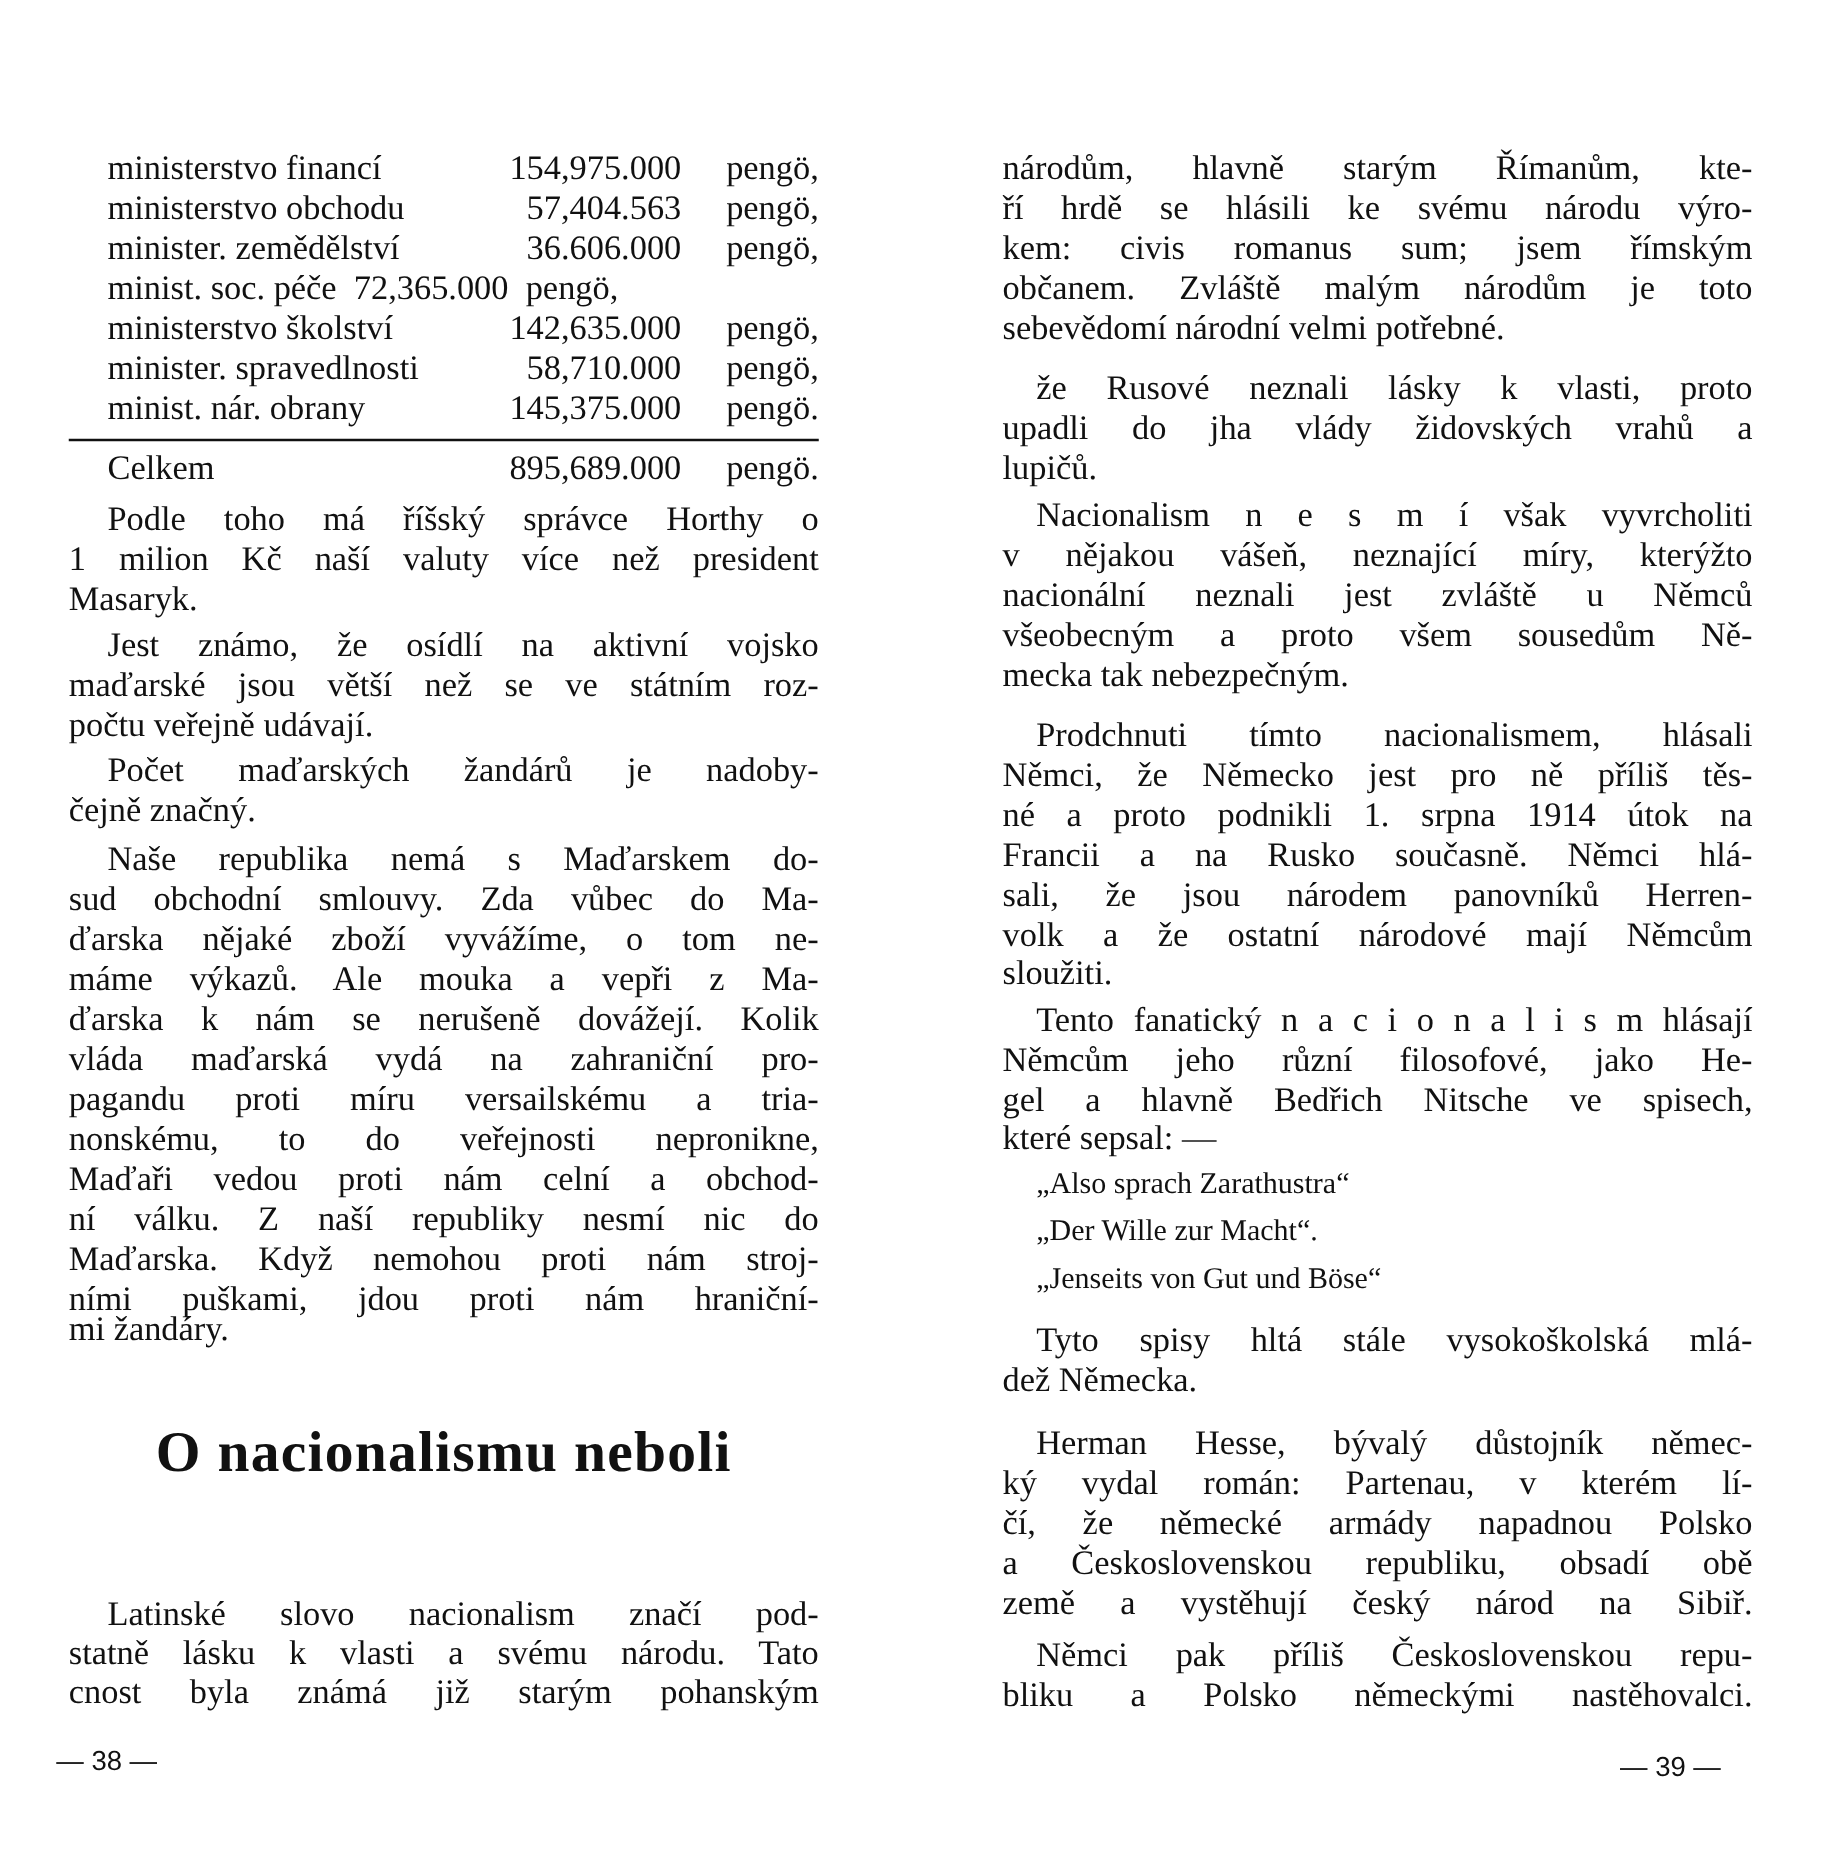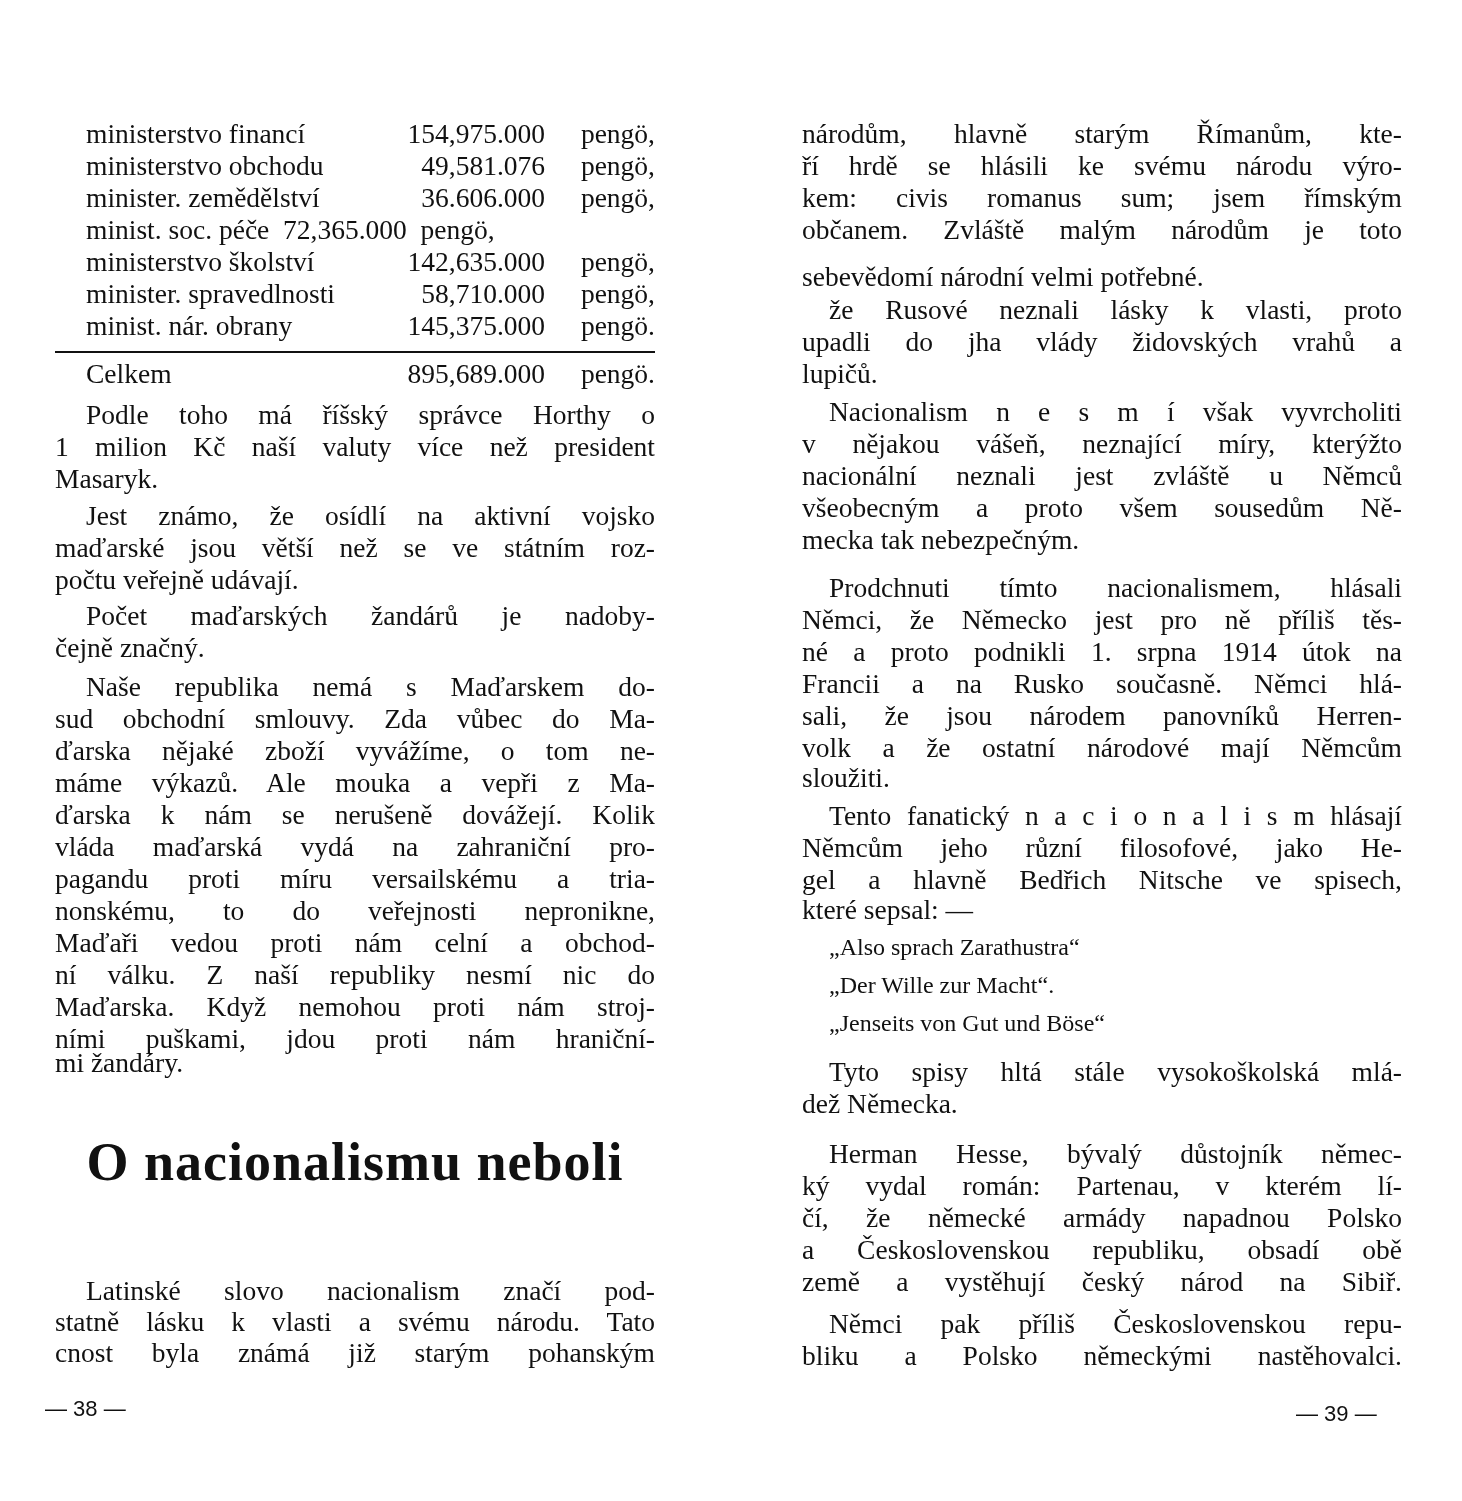"49,581.076" span.amt { text: 49,581.076 -> 57,404.563 }
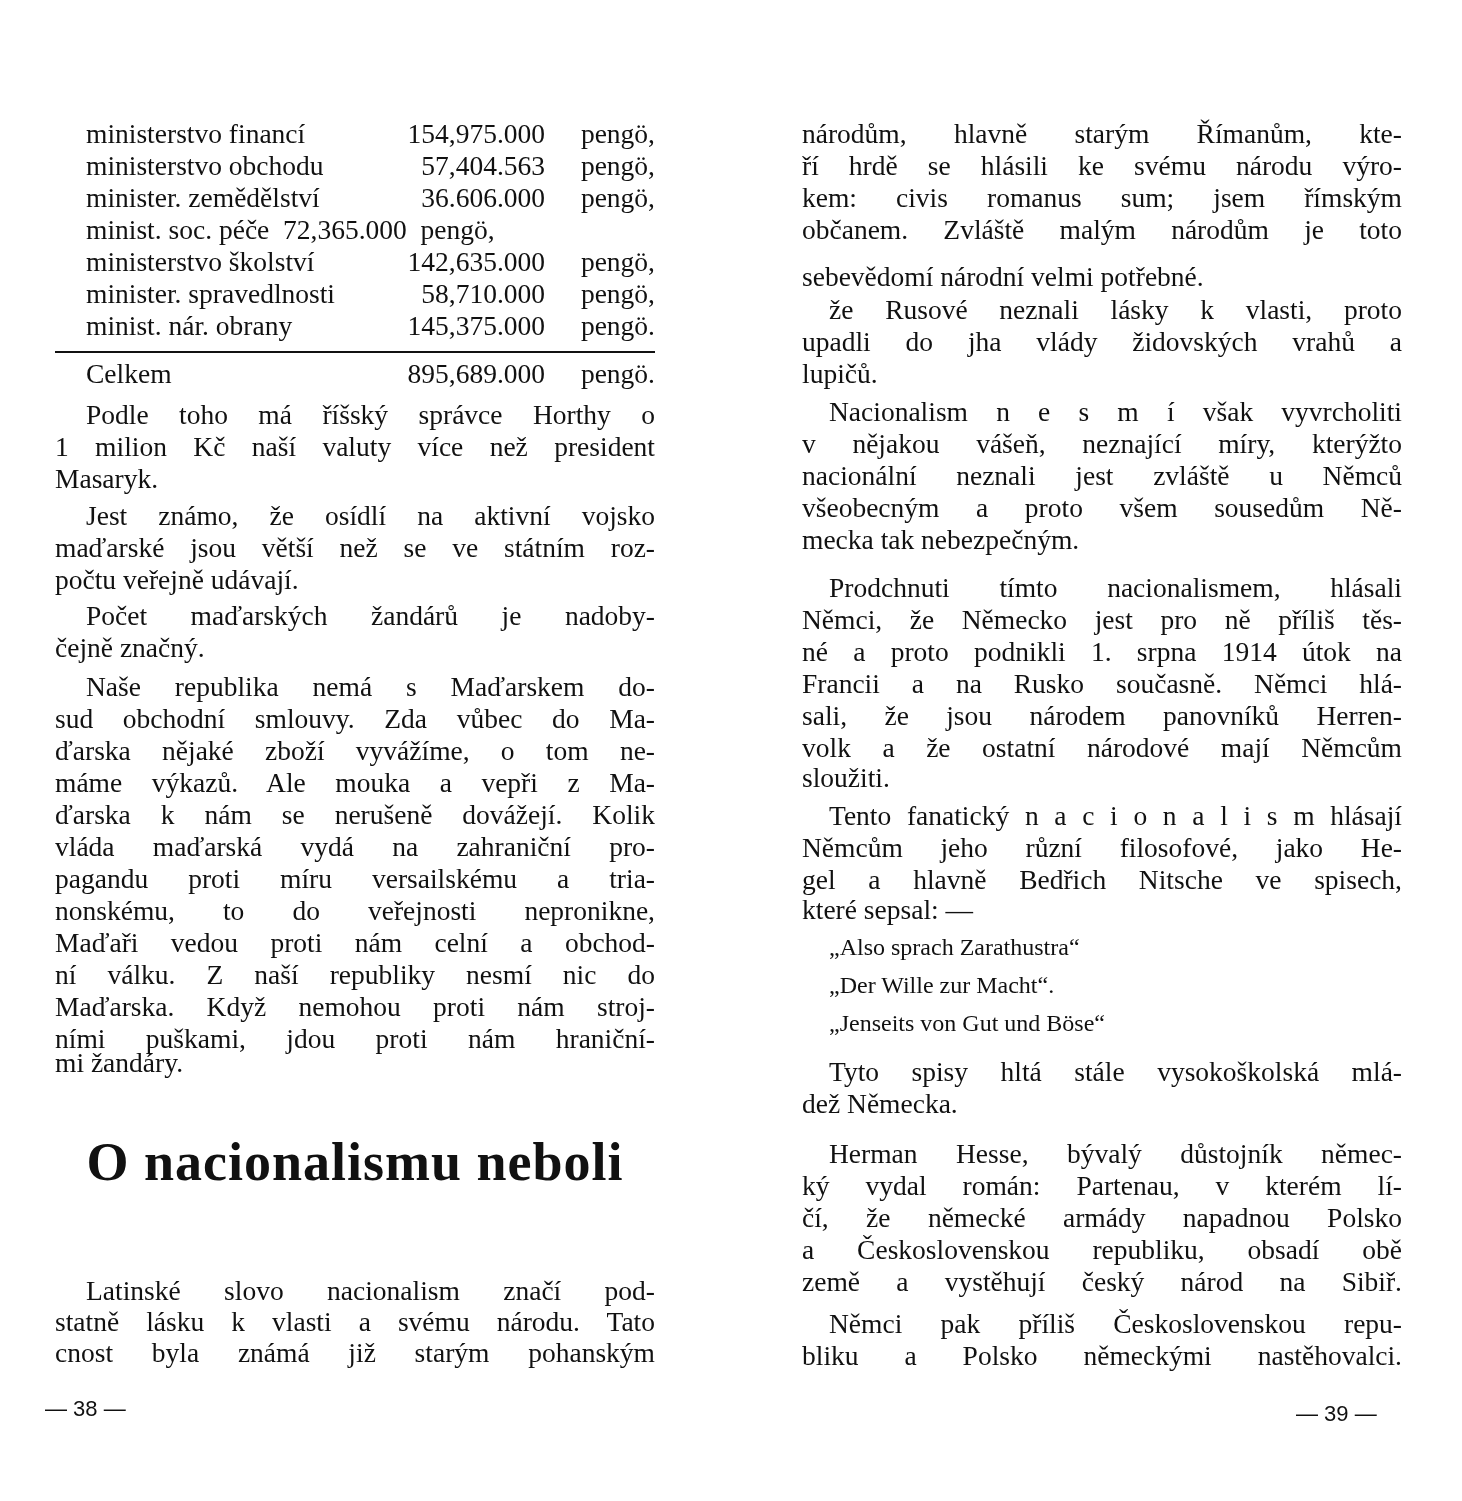"sebevědomí národní velmi potřebné." div.line { top: 261px -> 246px }
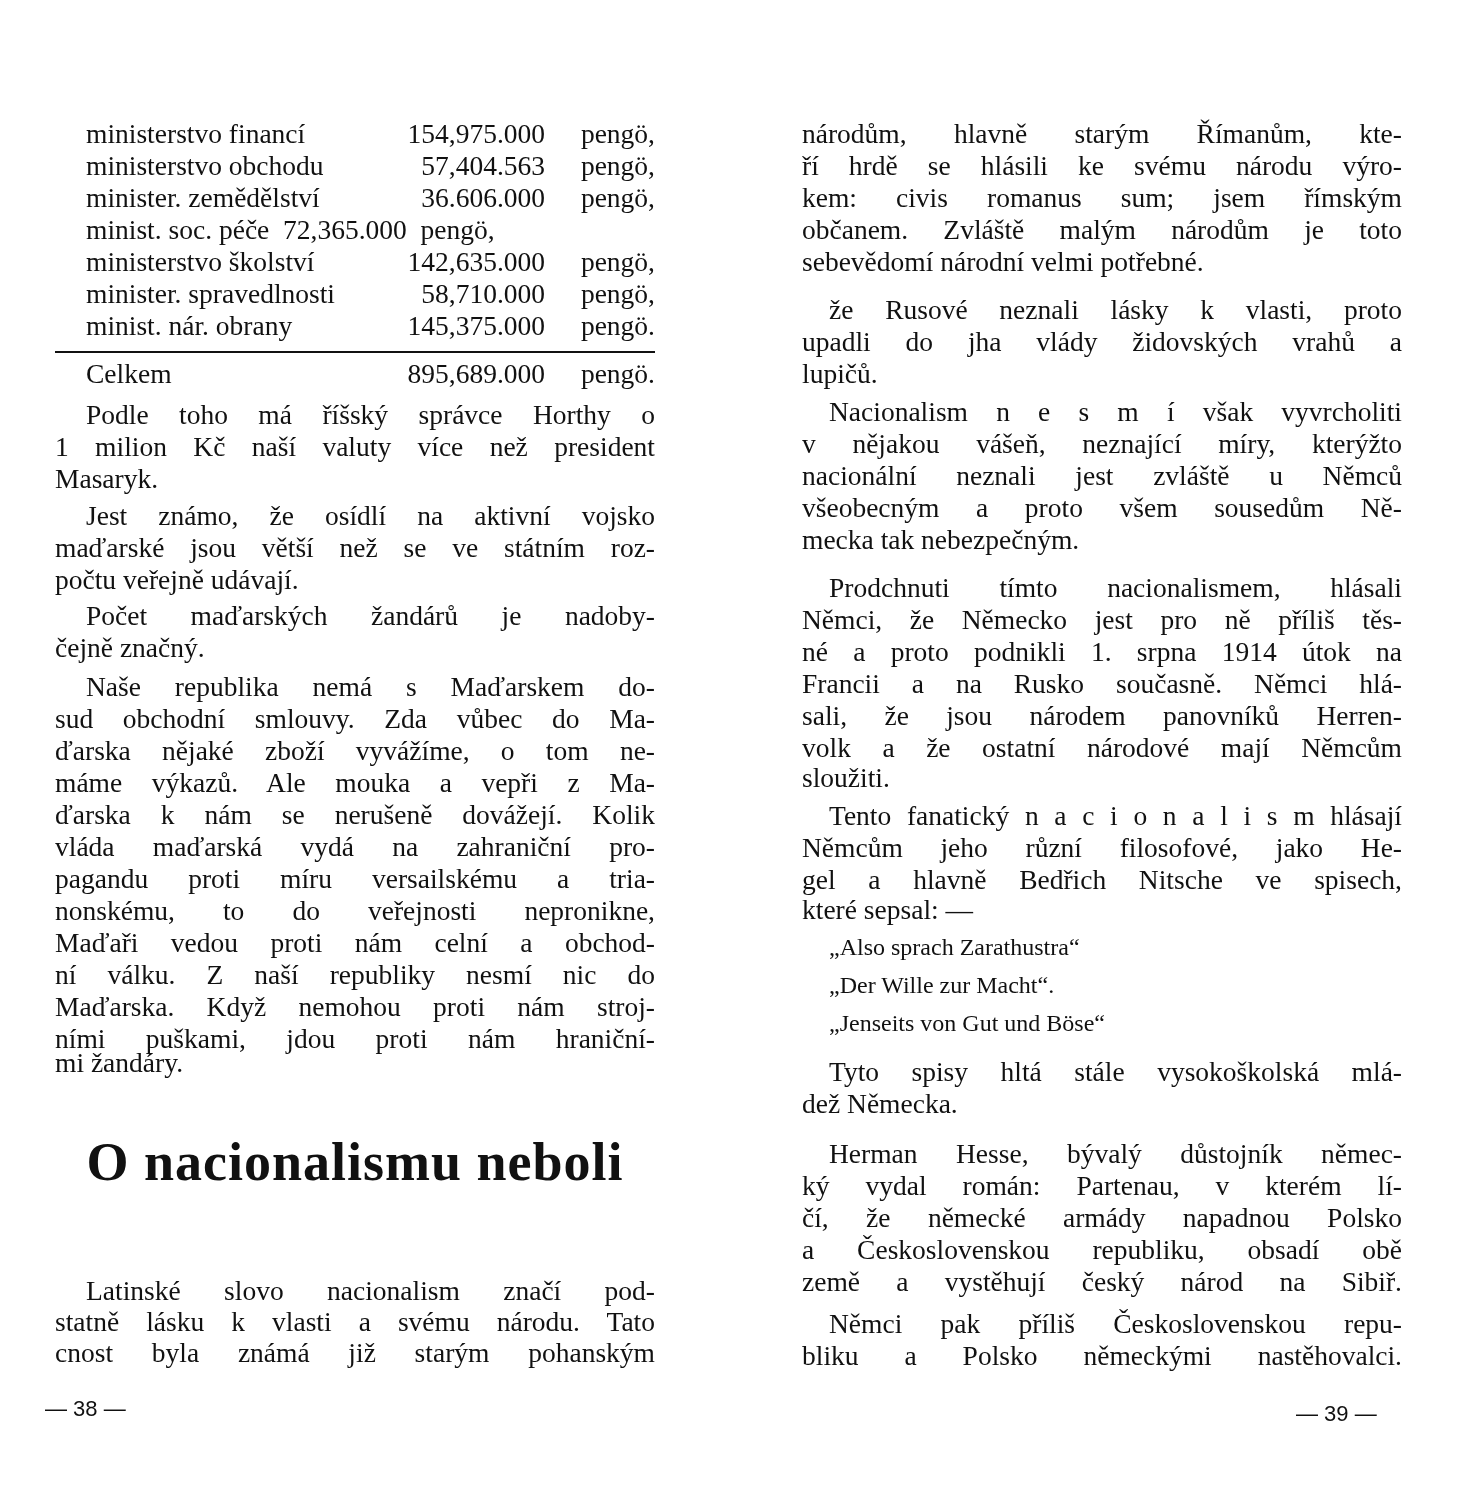"O nacionalismu neboli" .heading { font-size: 54px -> 46px }
